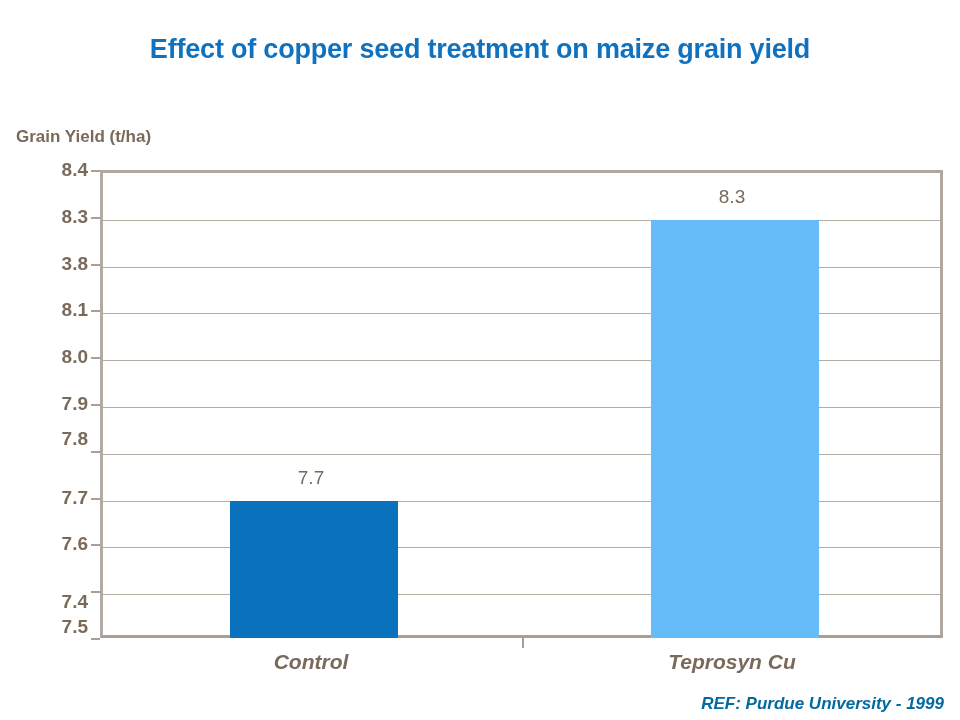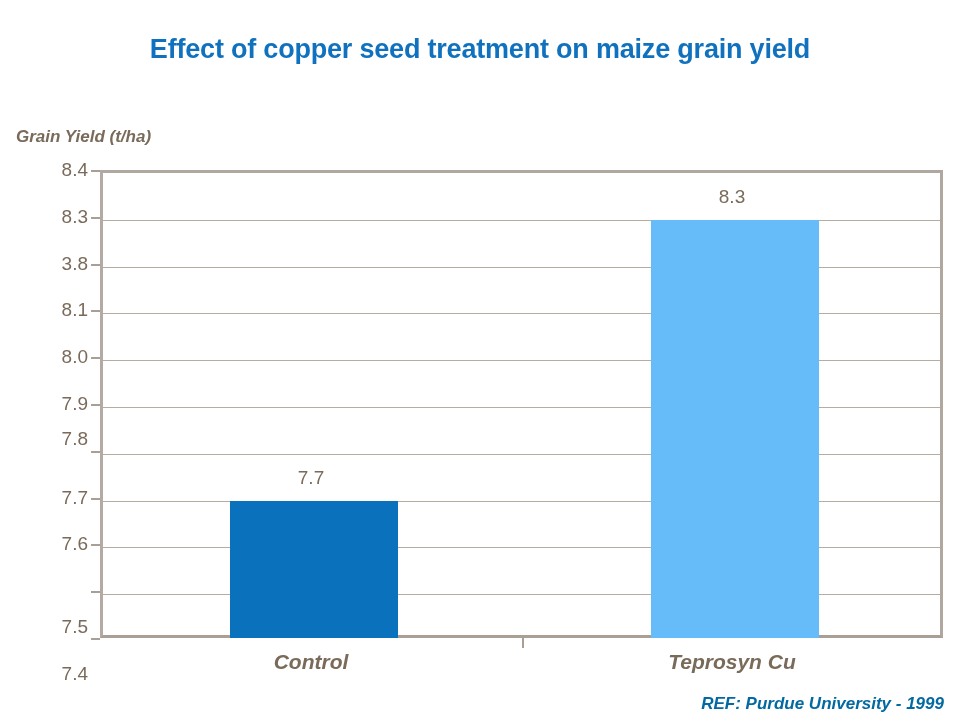"Grain Yield (t/ha)" #y-axis-title { font-style: italic -> none }
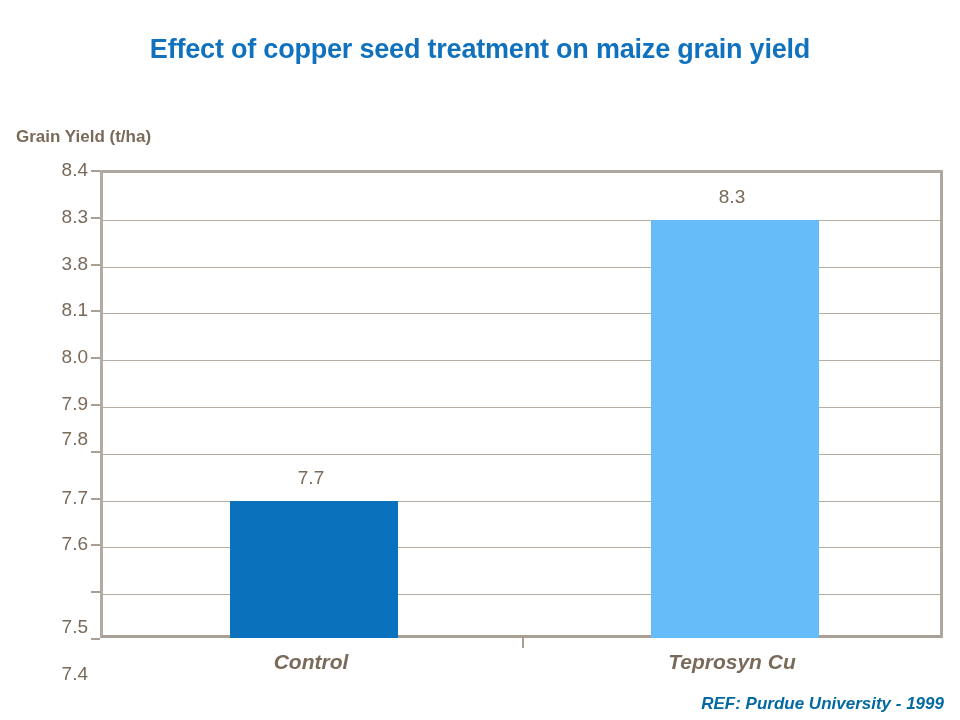"8.4" .y-tick-label { font-weight: normal -> bold }
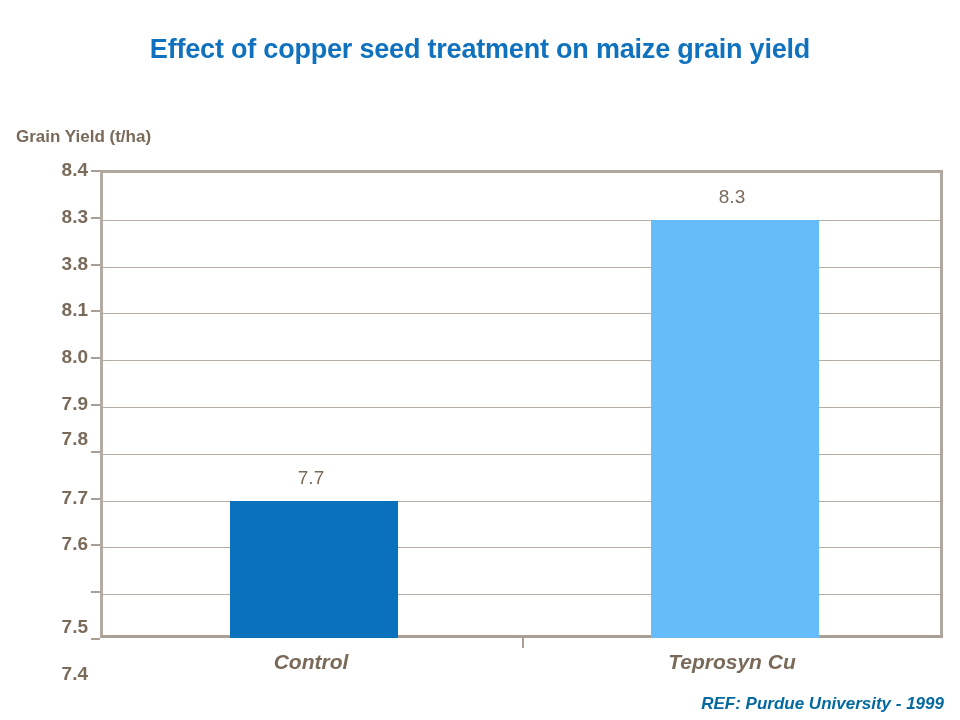"7.4" div.y-tick-label { top: 664px -> 592px }
